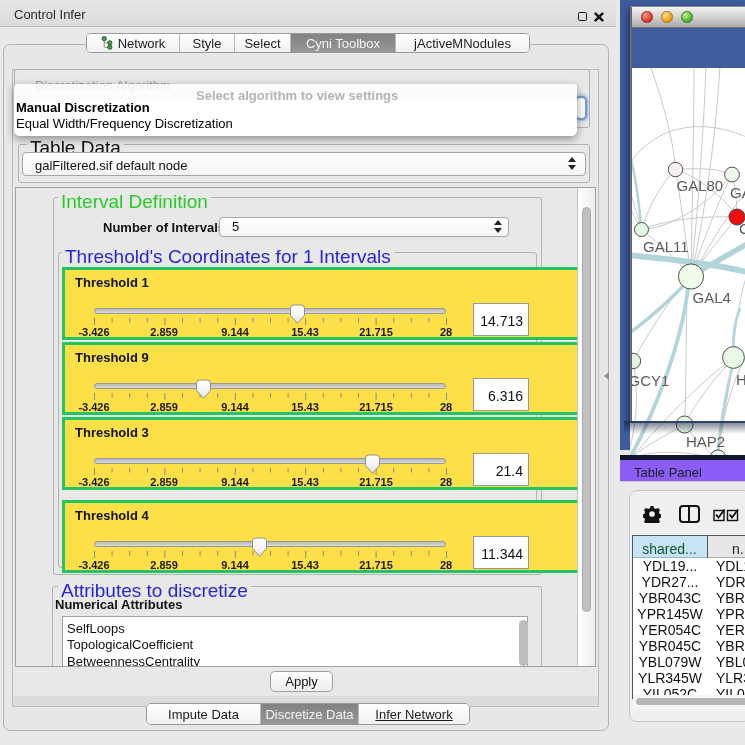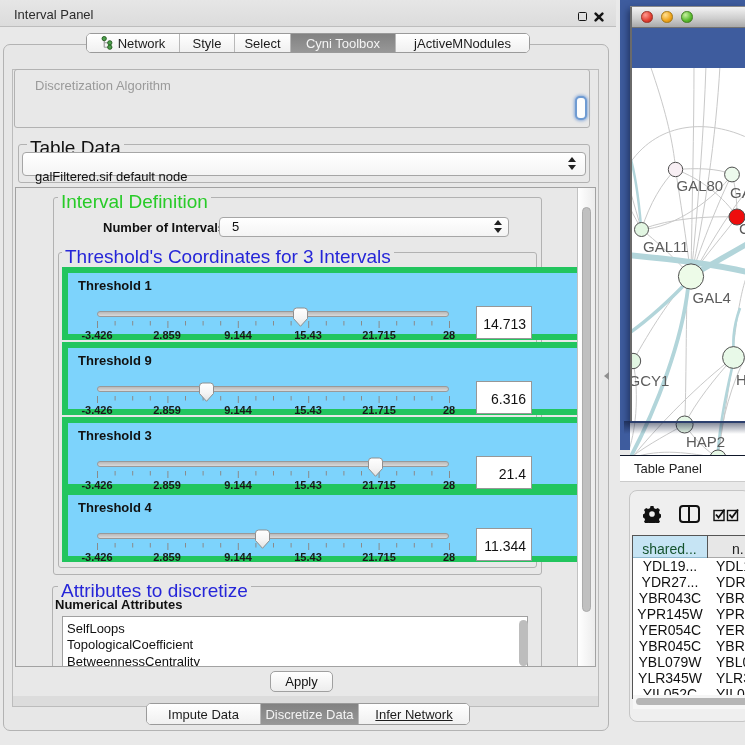"Interval Panel" span.t { text: Interval Panel -> Control Infer }
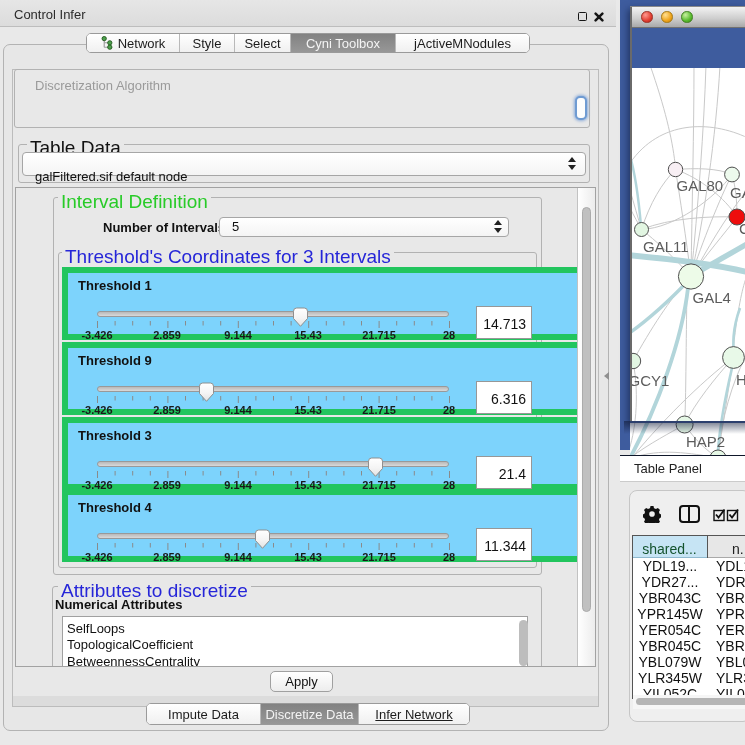"Select algorithm to view settings" div.abs { html: none -> <div> <div></div> <div>Select algorithm to view settings</div> <div>Manual Discretization</div> <div>Equal Width/Frequency Discretization</div> </div> }
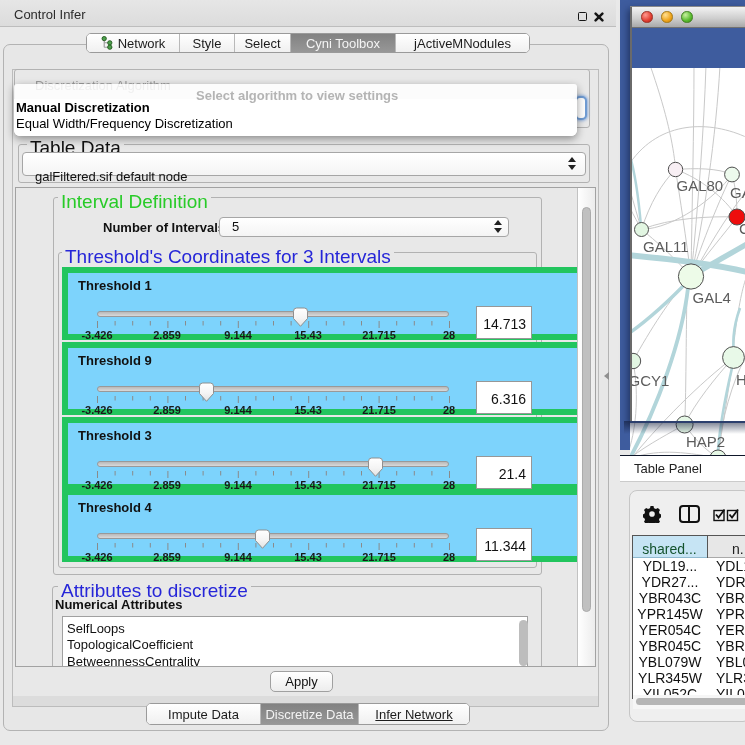"galFiltered.sif default node" .combo .ct { top: 16px -> 5px }
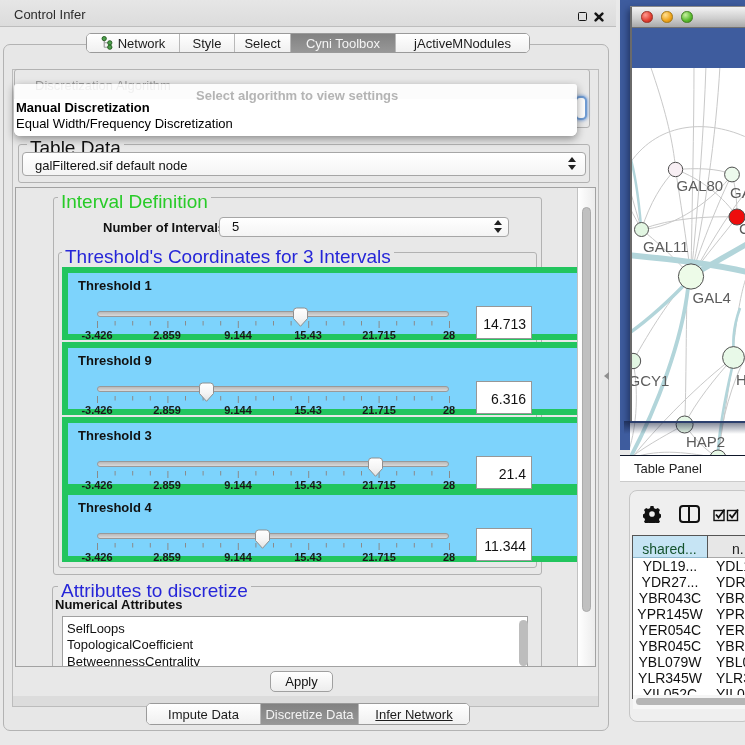"Threshold's Coordinates for 3 Intervals" div.gtitle { text: 3 -> 1 }
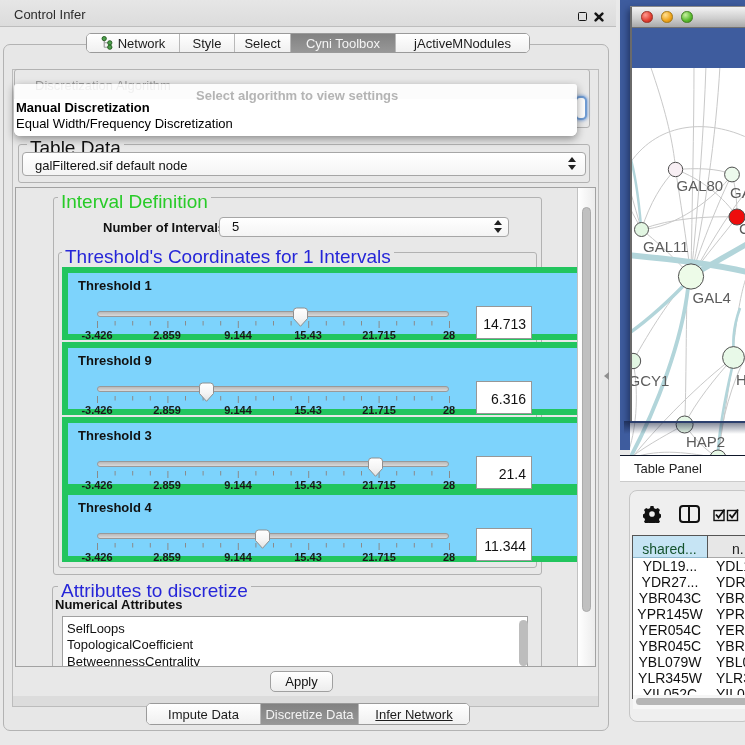"Threshold 1" .thp { background: #7dd3fc -> #fde047; border: 6px solid #22c55e -> 3px solid #22c55e }
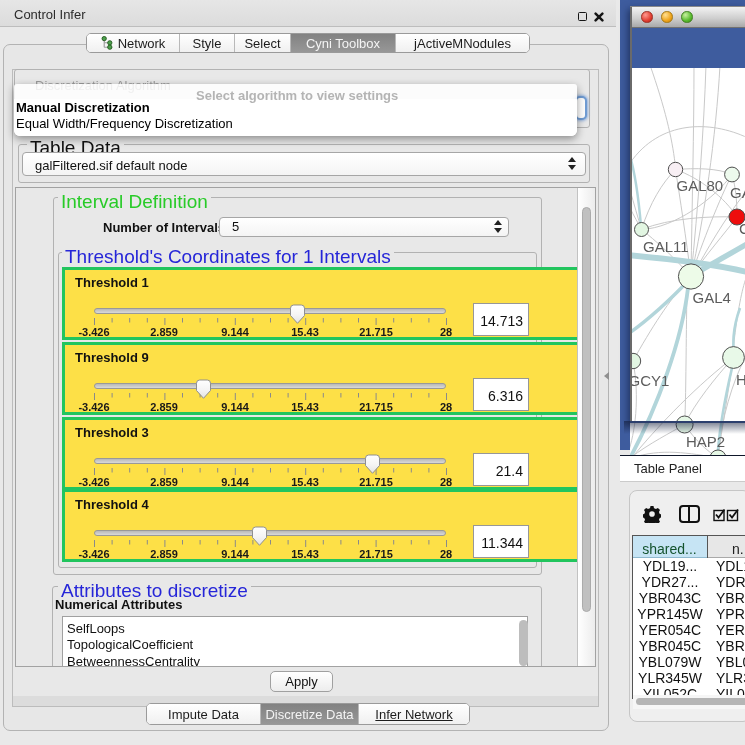"Table Panel" #tpbar { background: #ffffff -> #8b5cf6; border-top: 1px solid #0f172a -> 5px solid #0f172a }
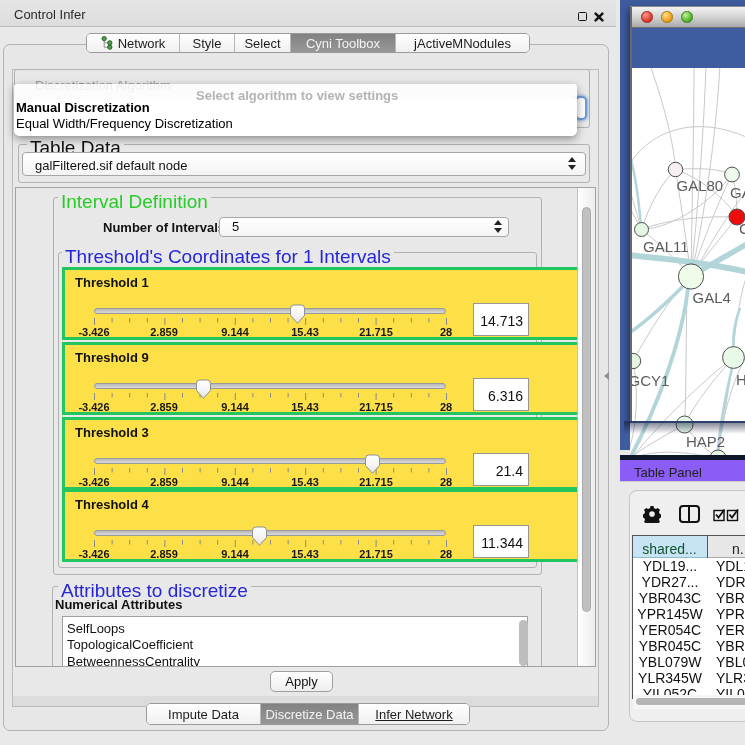"Threshold 4" div.thp { top: 301px -> 312px }
